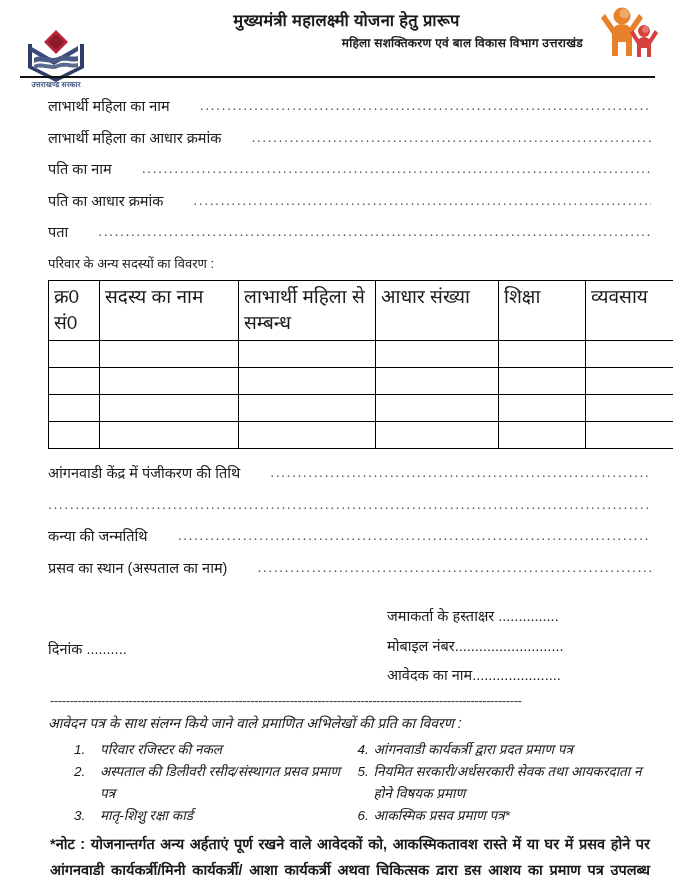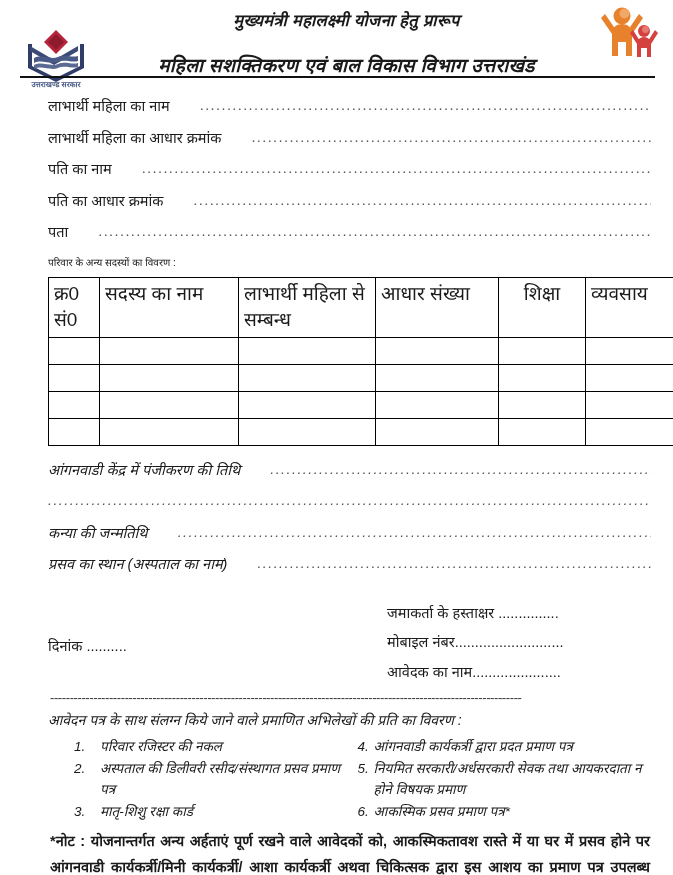"मुख्यमंत्री महालक्ष्मी योजना हेतु" .header-center { font-style: italic -> none }
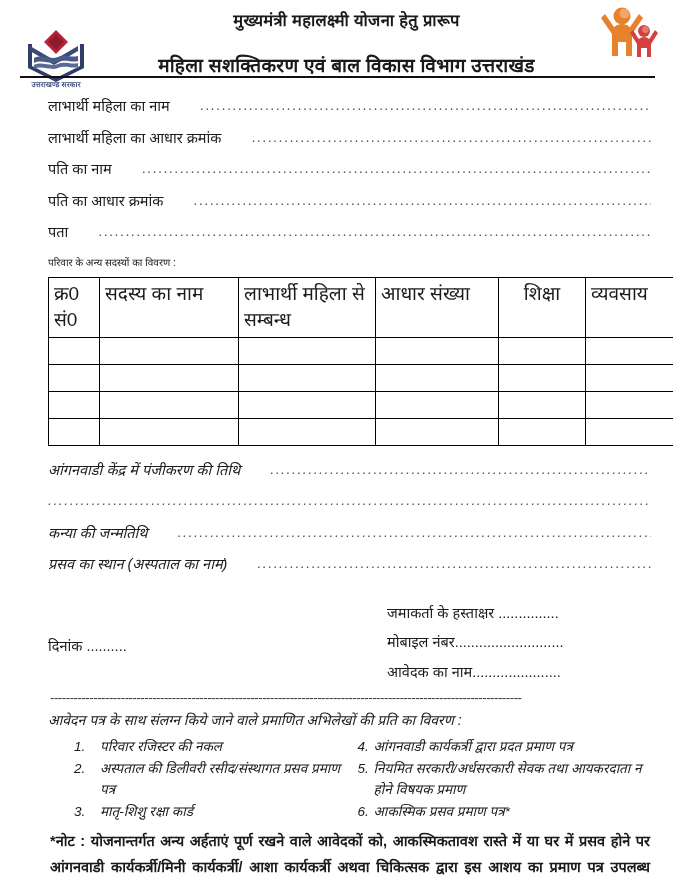"महिला सशक्तिकरण एवं बाल विकास" .title-sub { font-size: 19px -> 12px; margin-top: 18px -> 1px; text-align: none -> right }
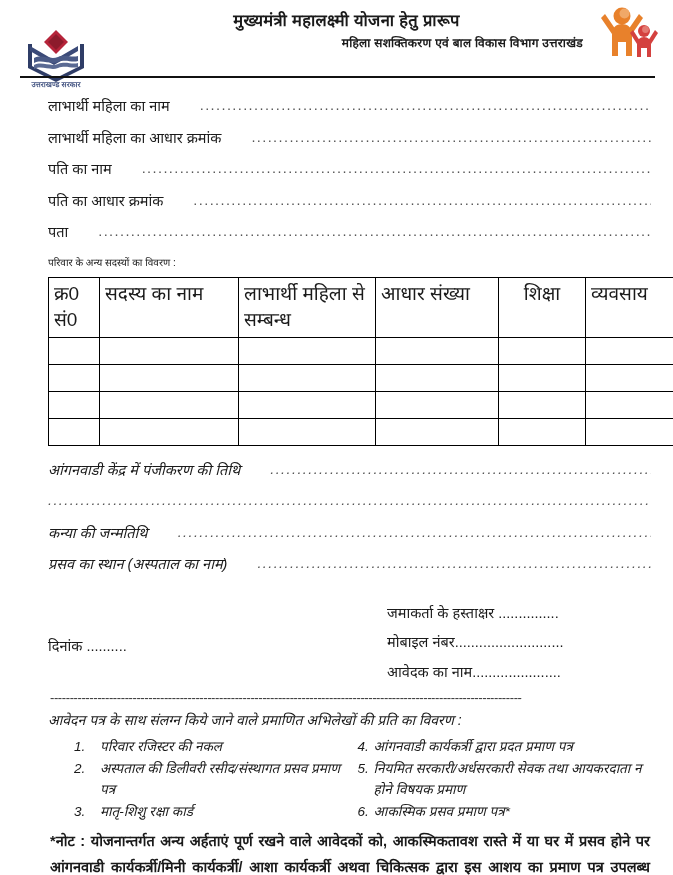"परिवार के अन्य सदस्यों का" .section-label { font-size: 10px -> 13px }
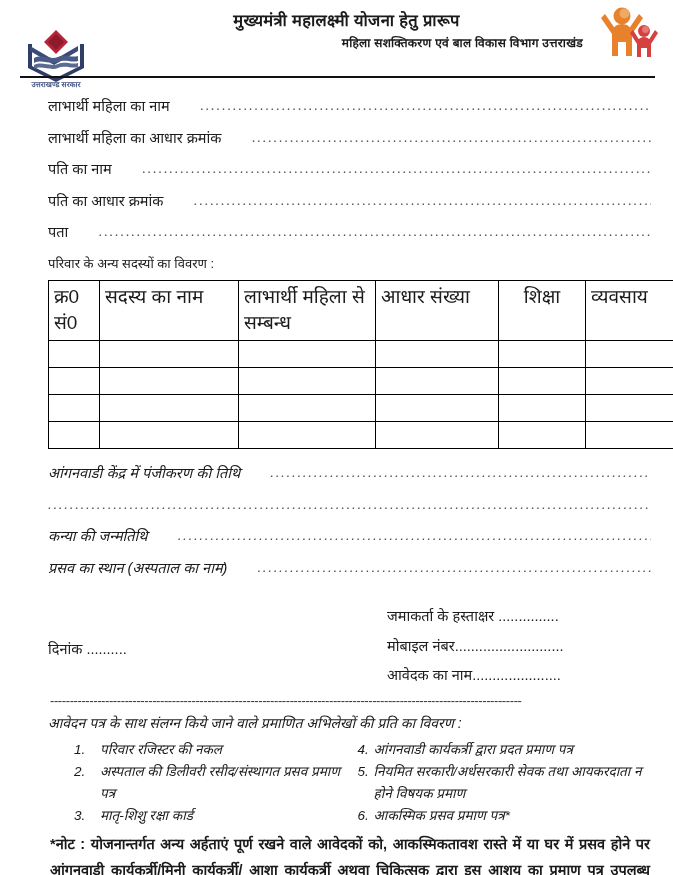"शिक्षा" .c5 { text-align: center -> none }
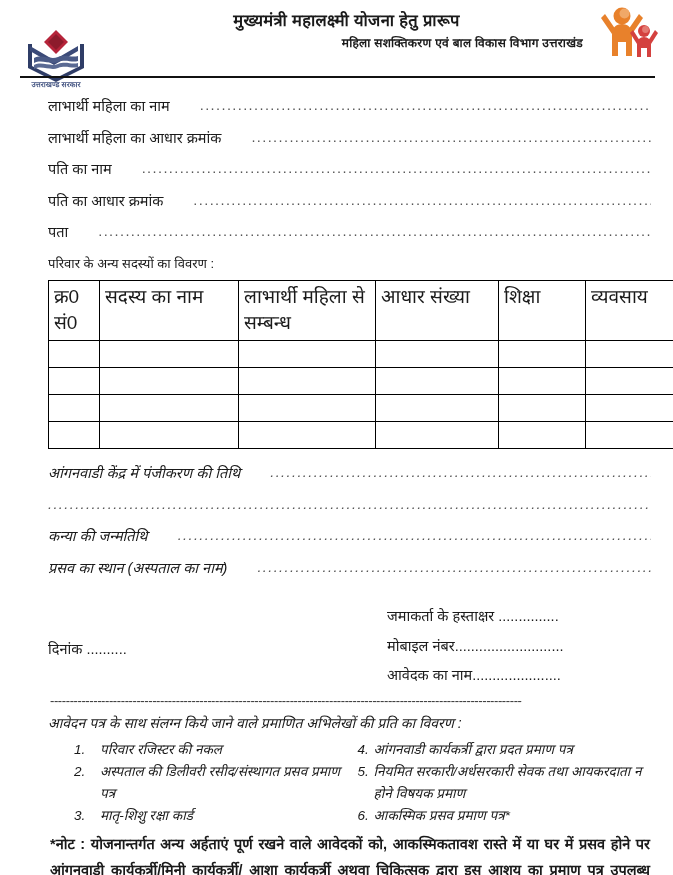"आंगनवाडी केंद्र में पंजीकरण की" .post-table { font-style: italic -> none }
